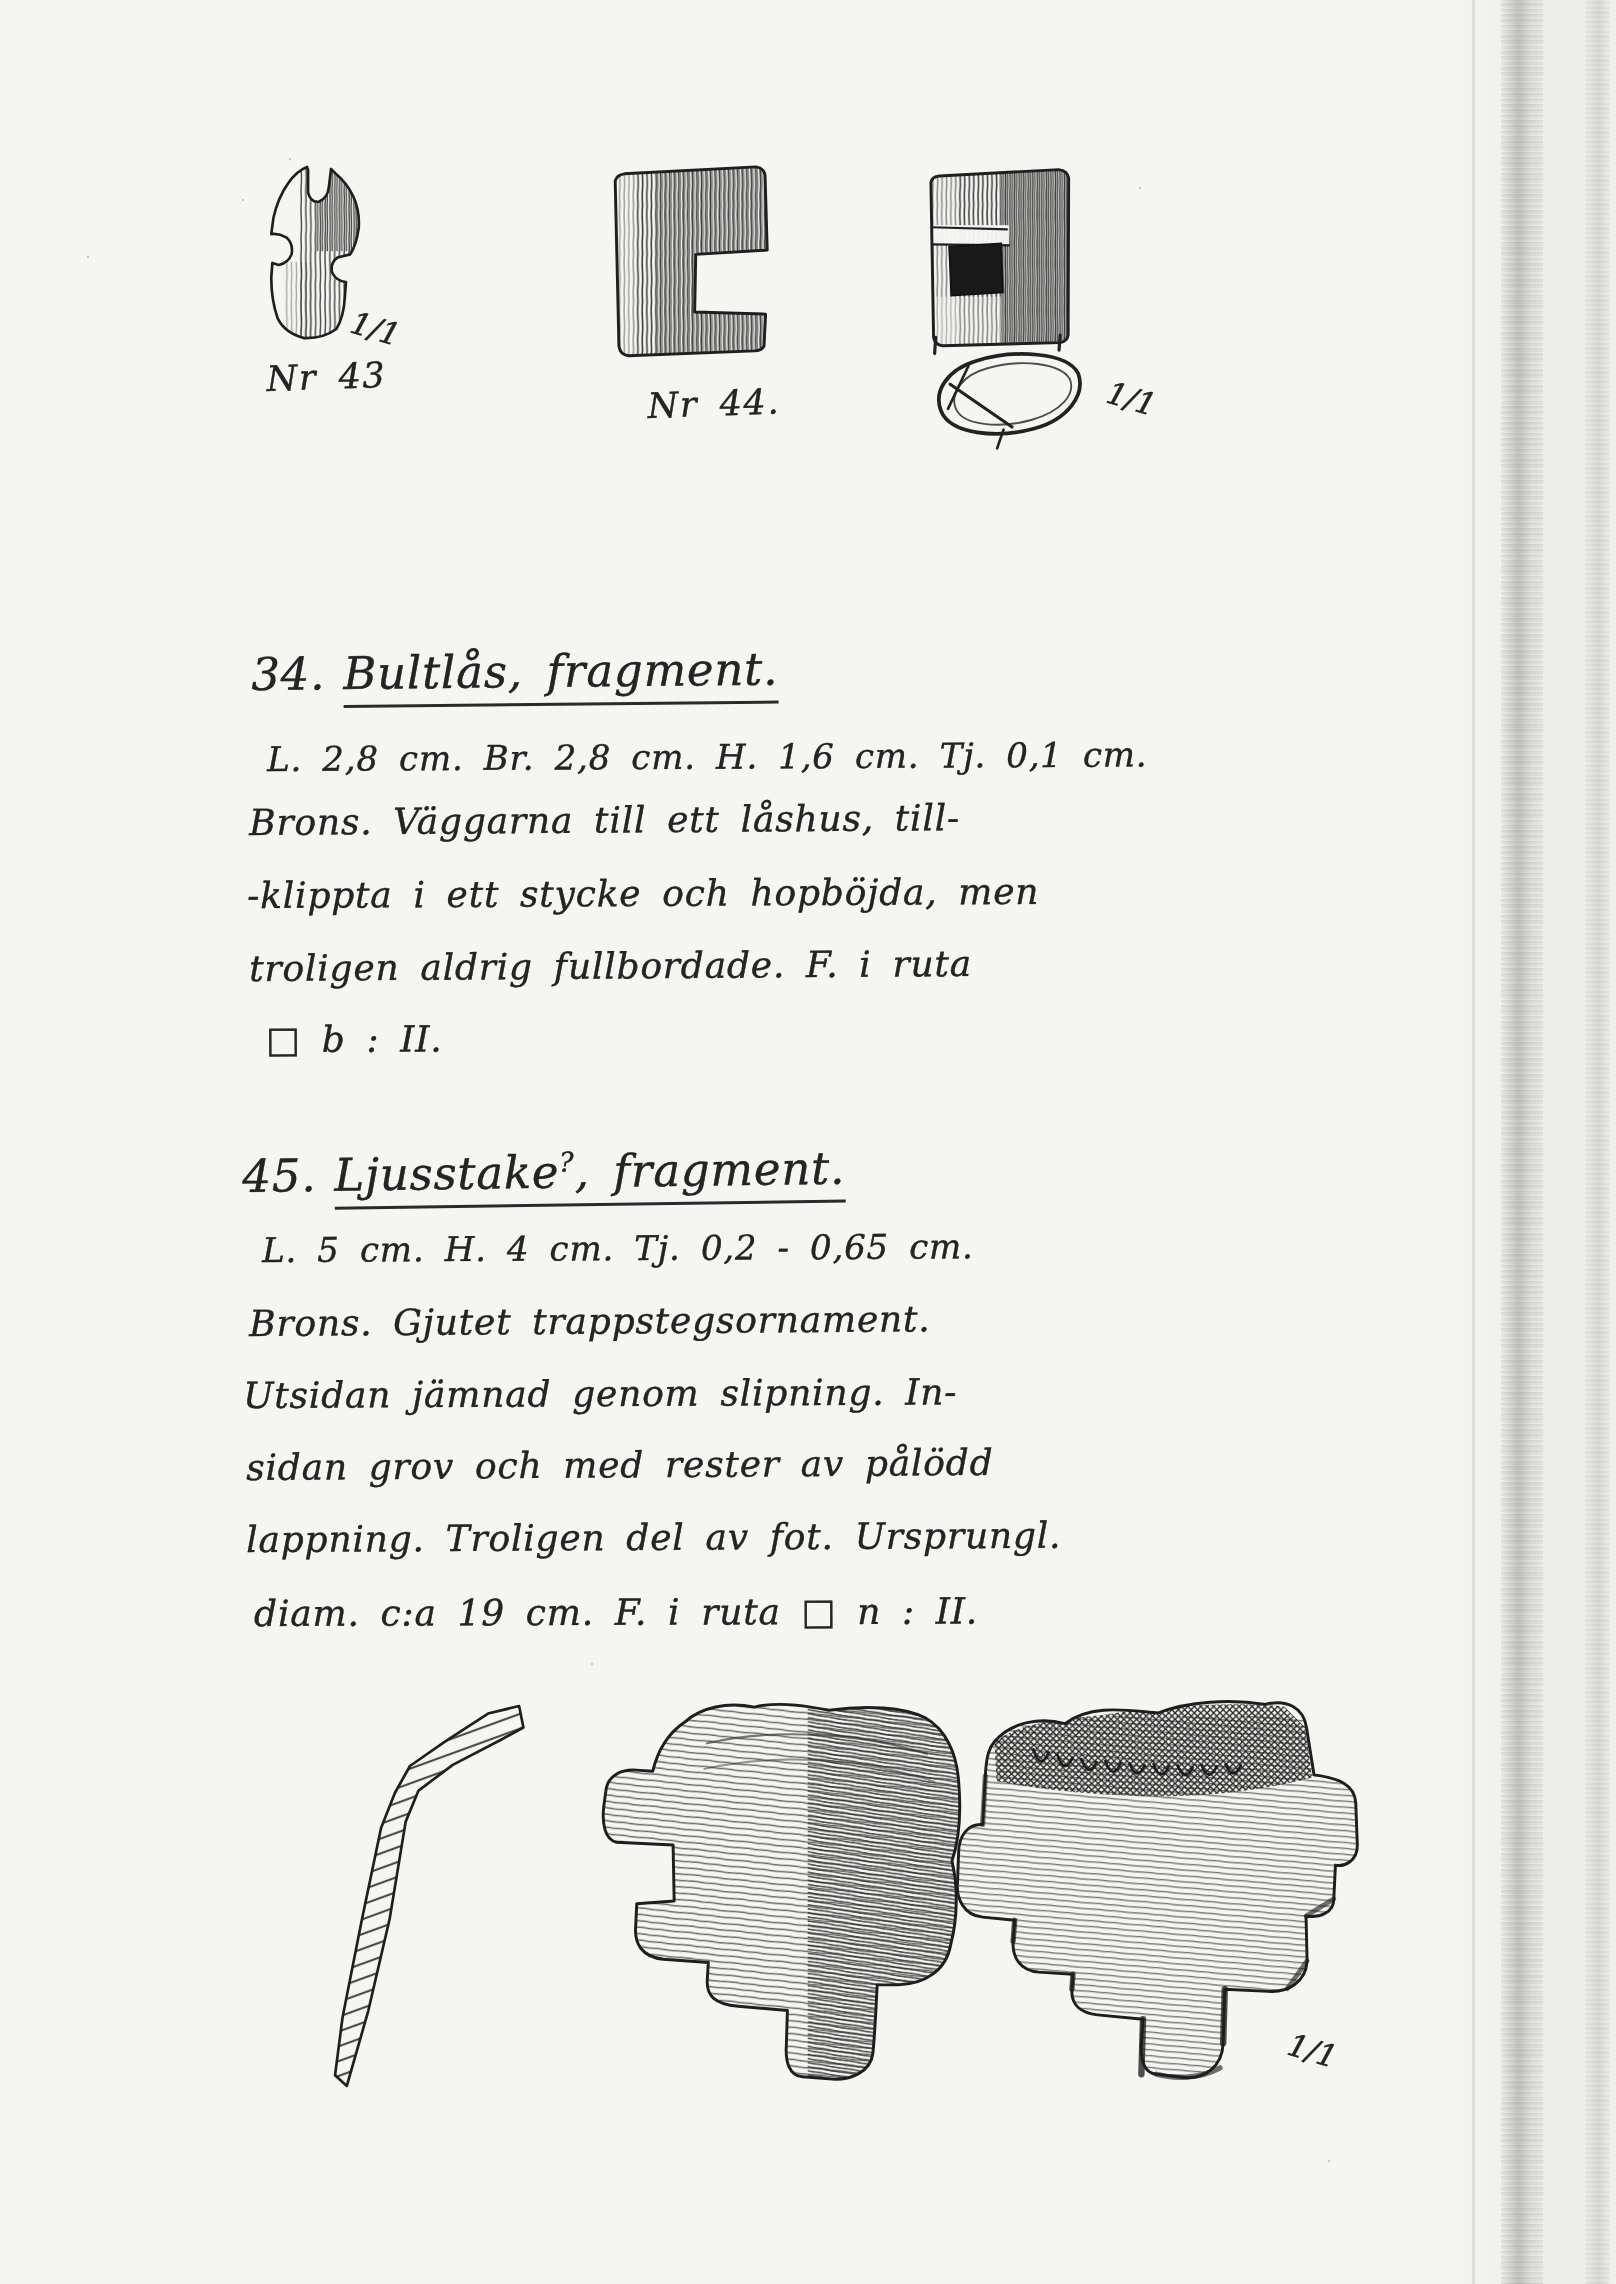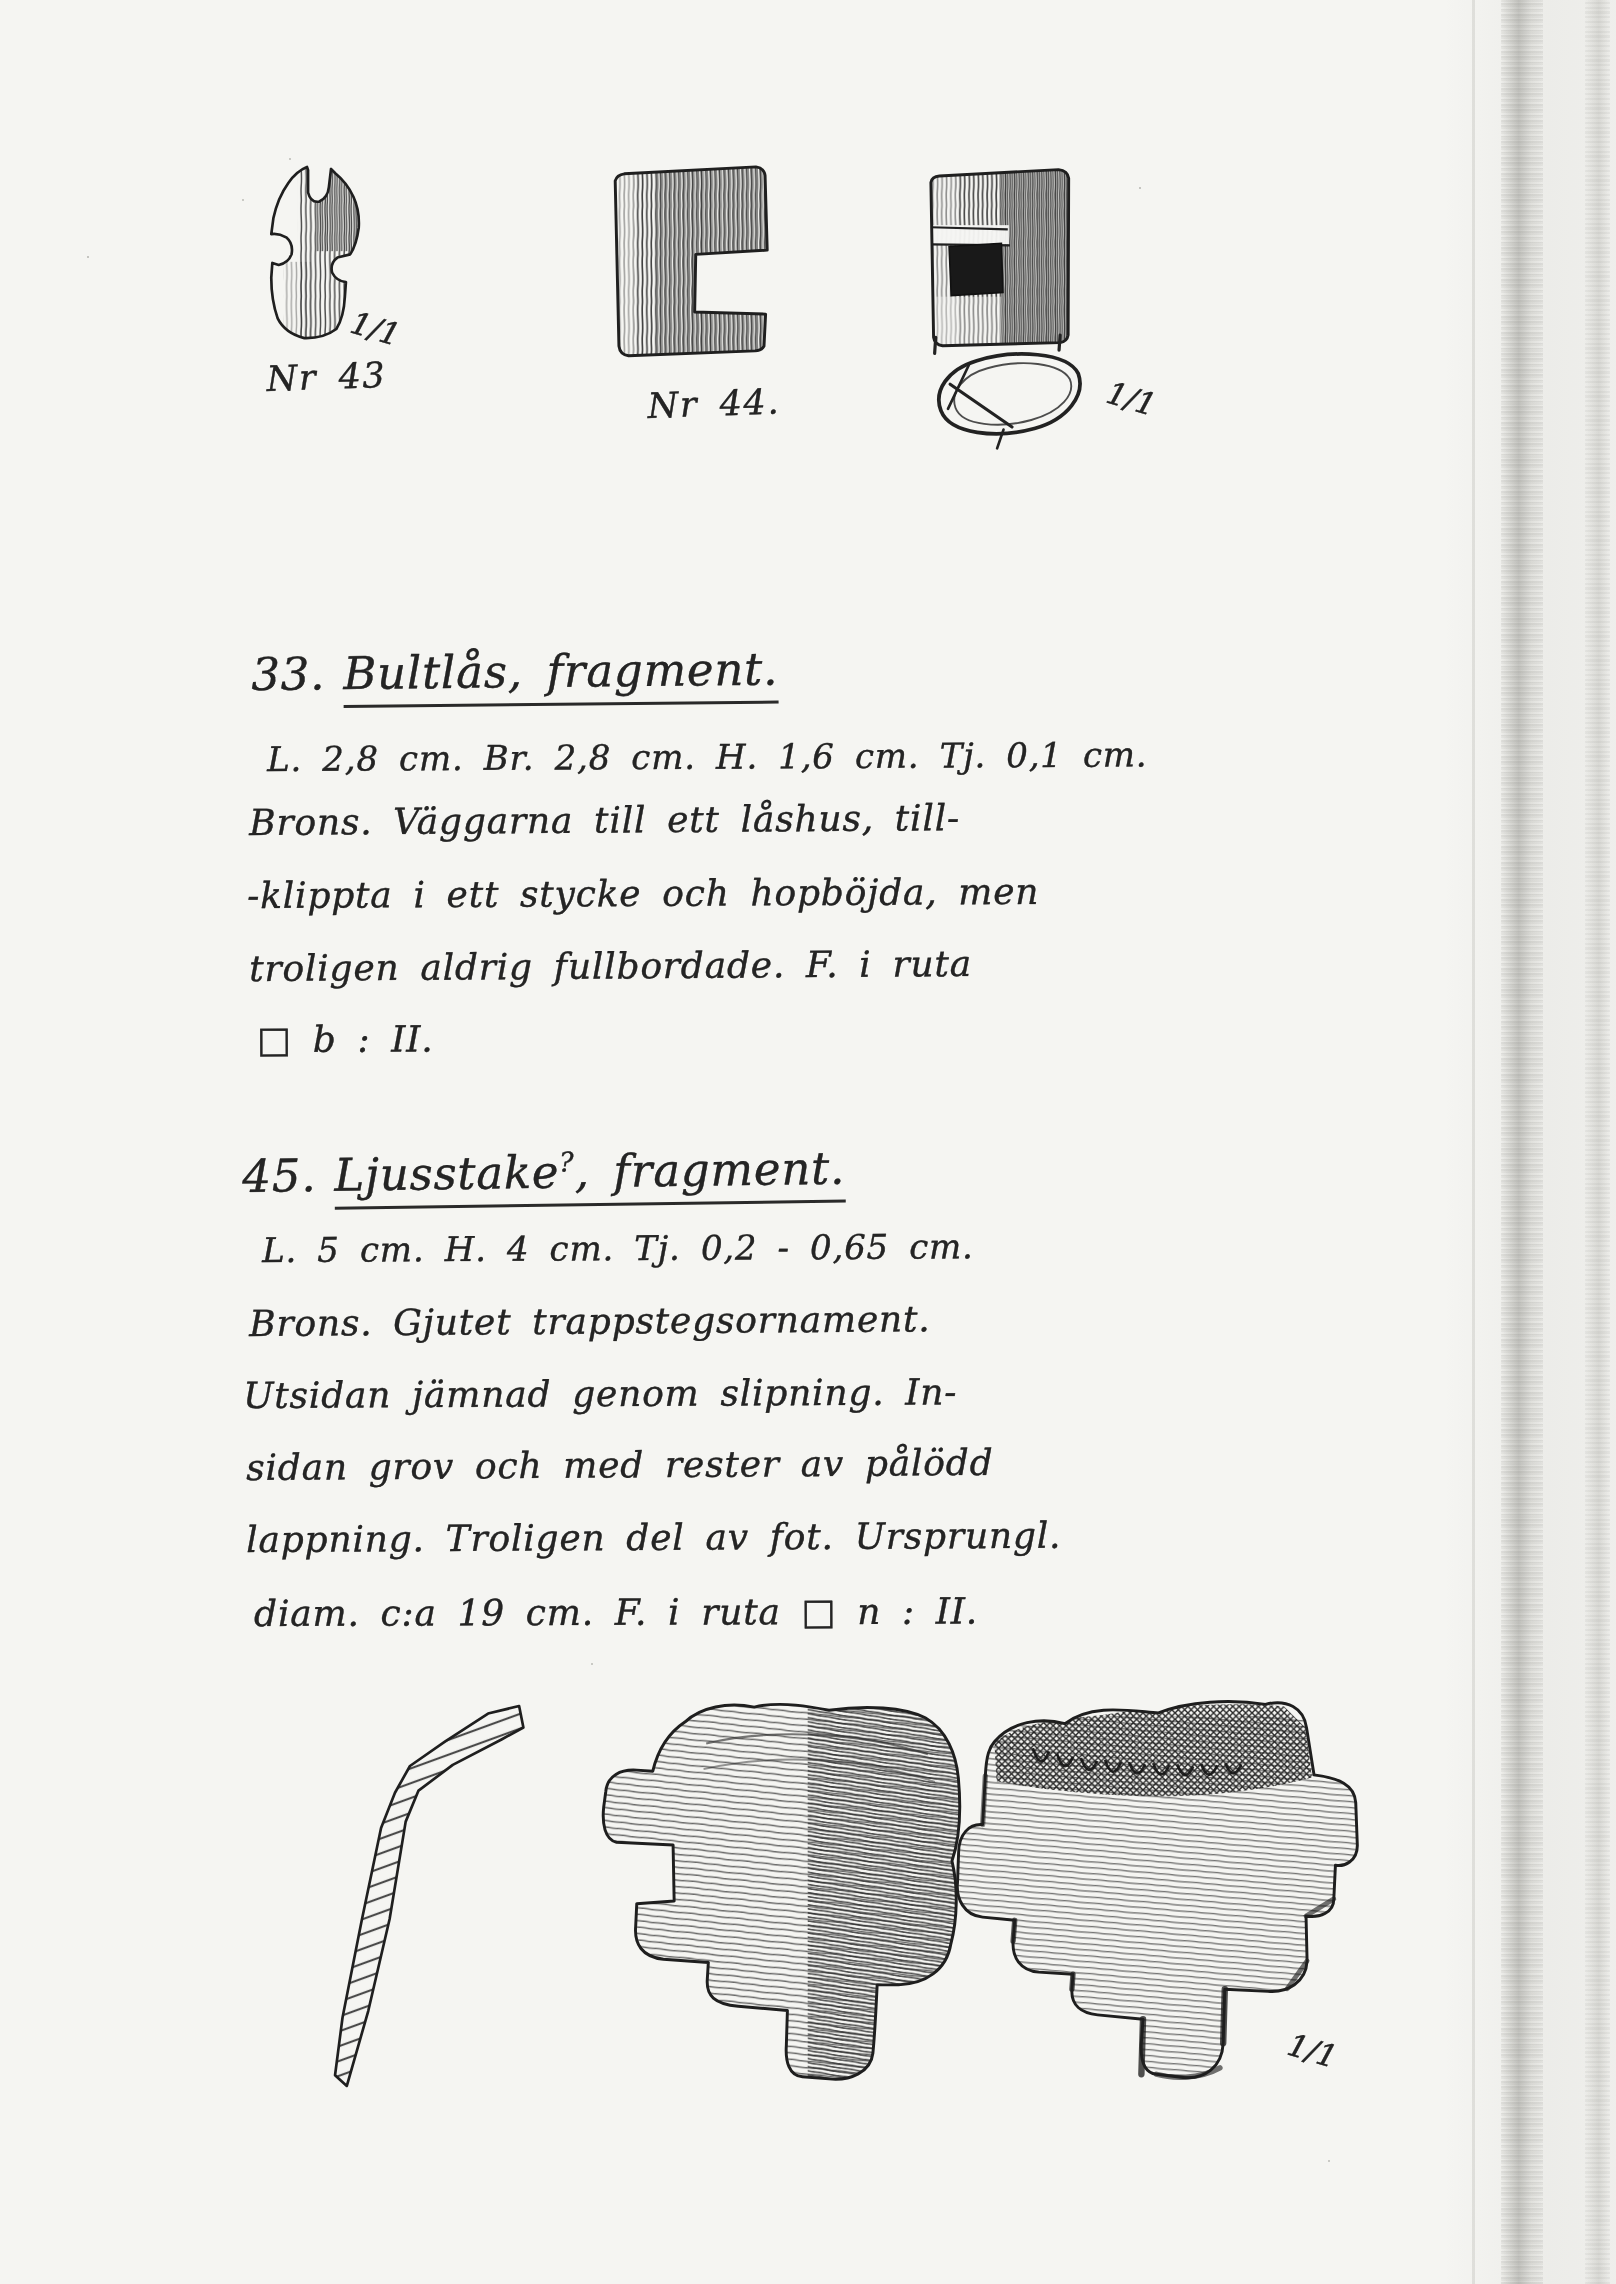"33." span.num { text: 33 -> 34 }
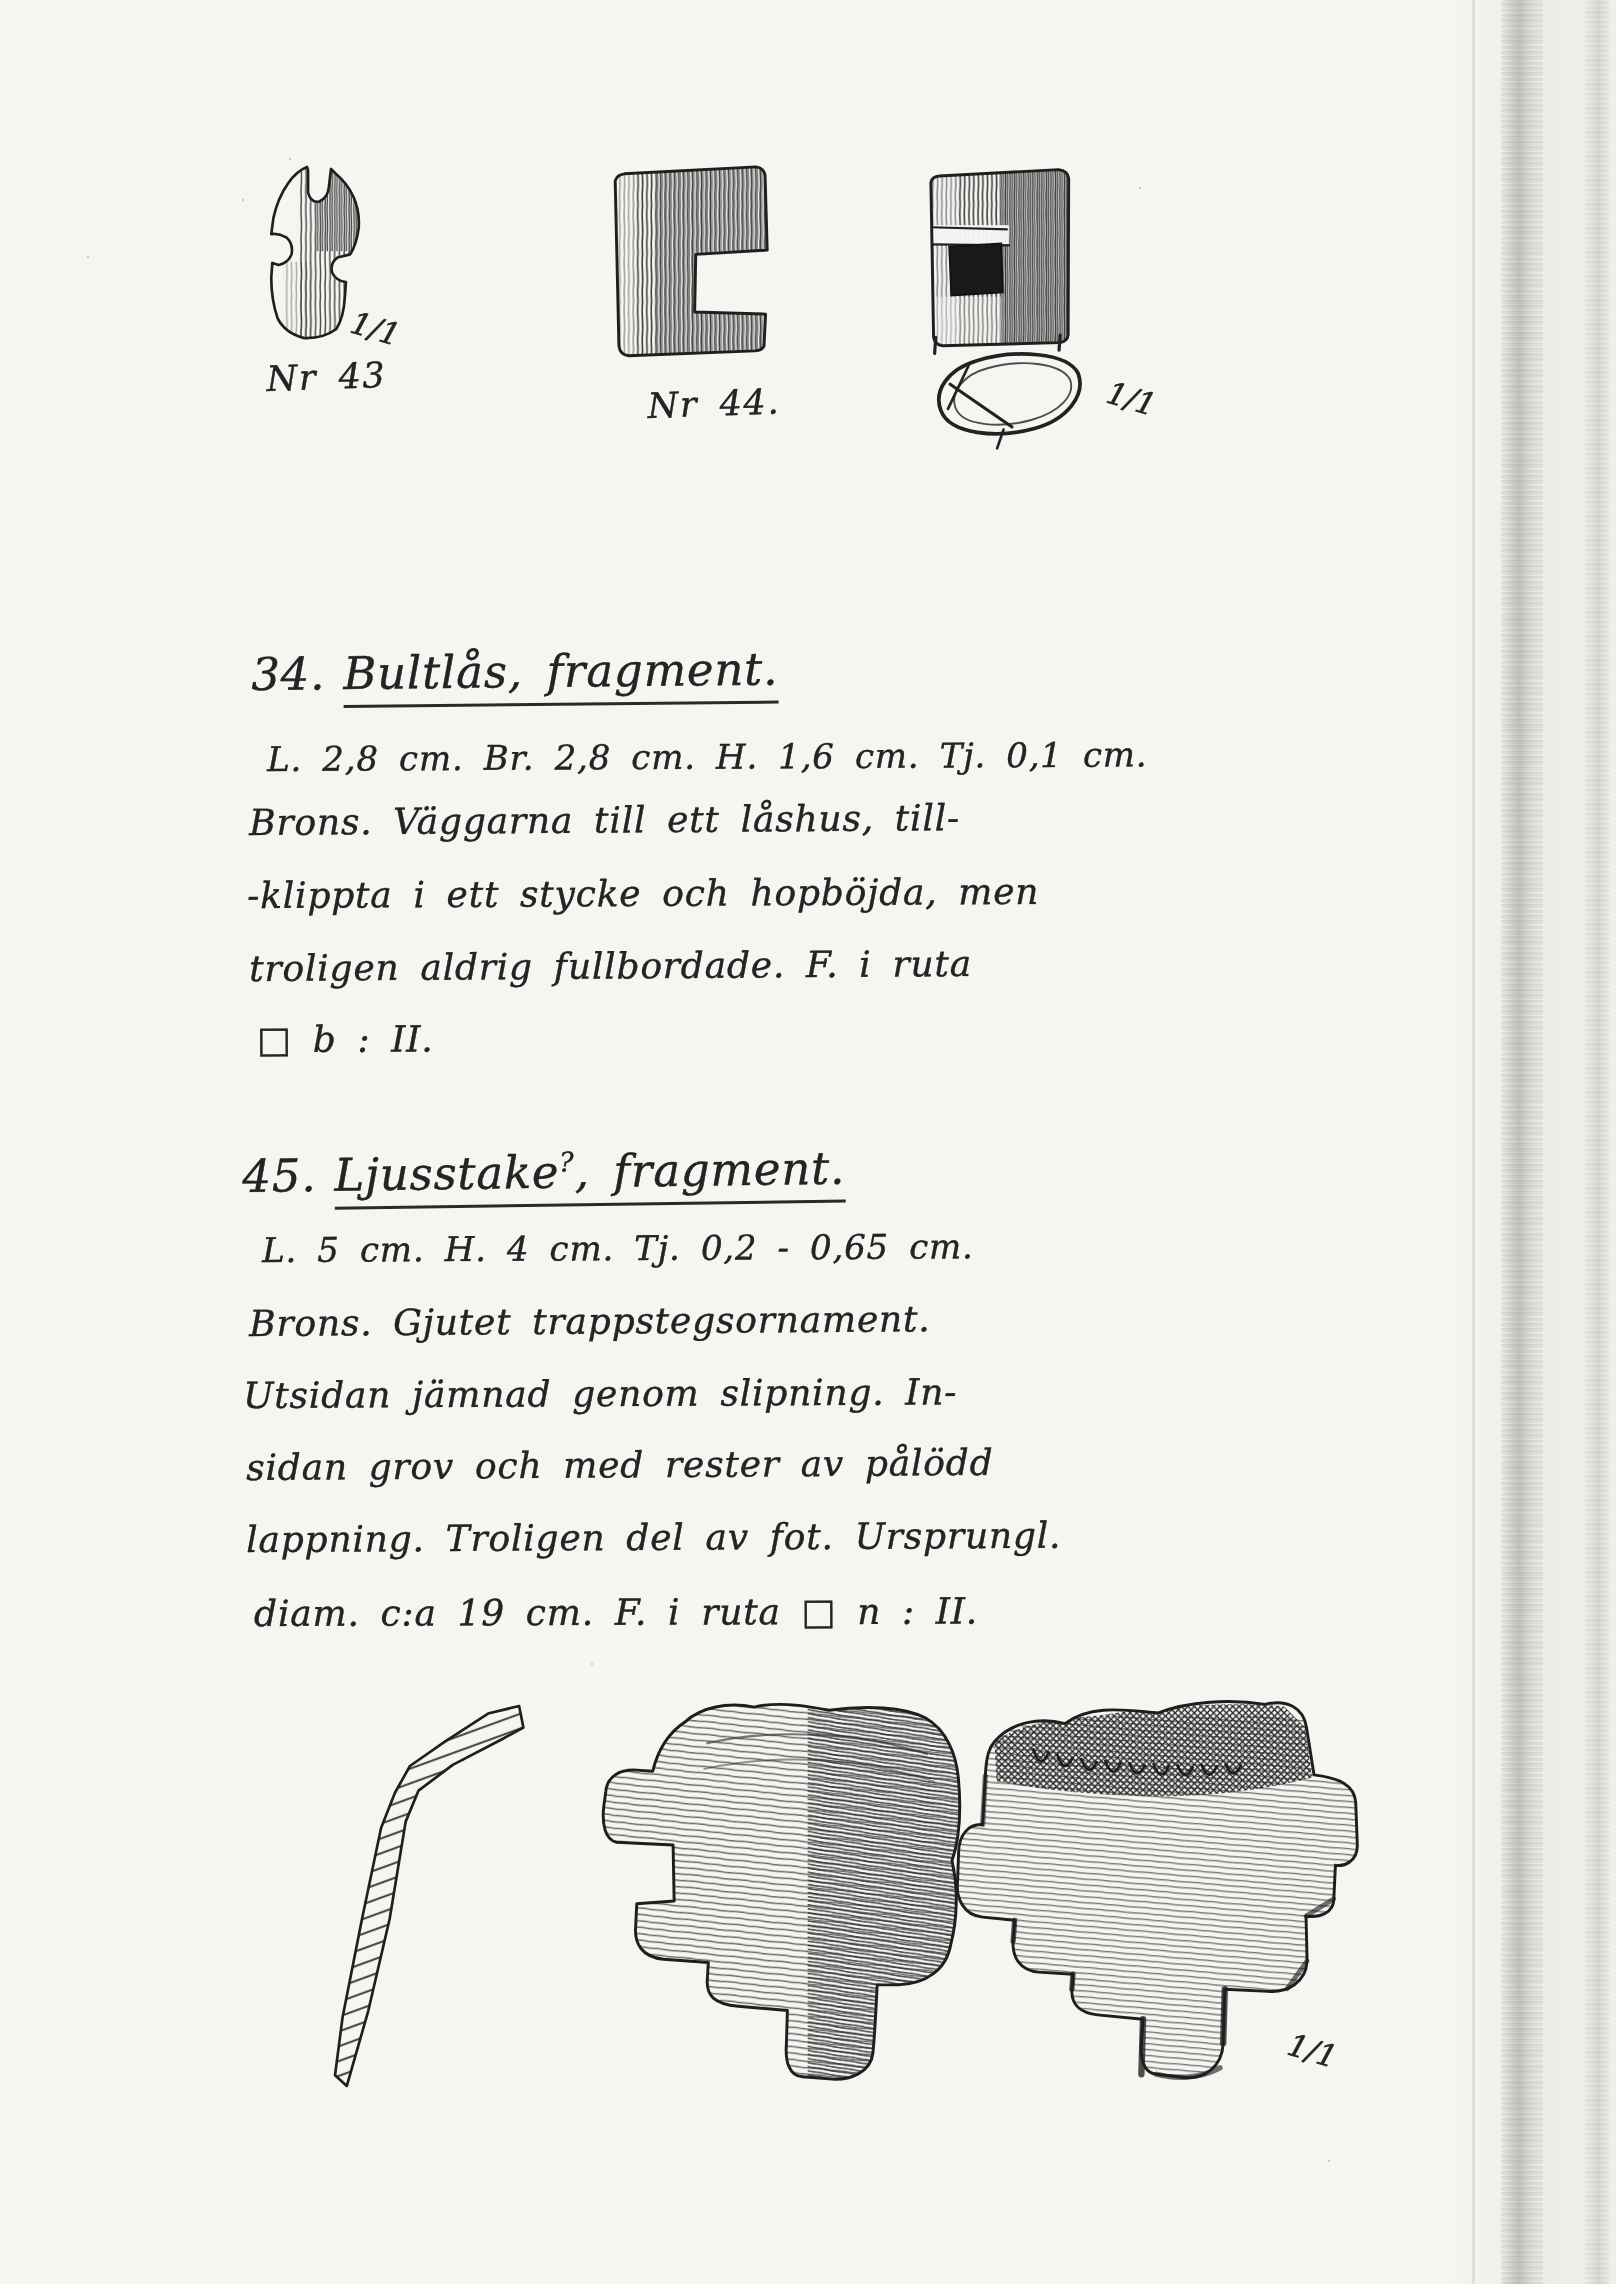"□ b : II." div.hw { left: 257px -> 266px }
